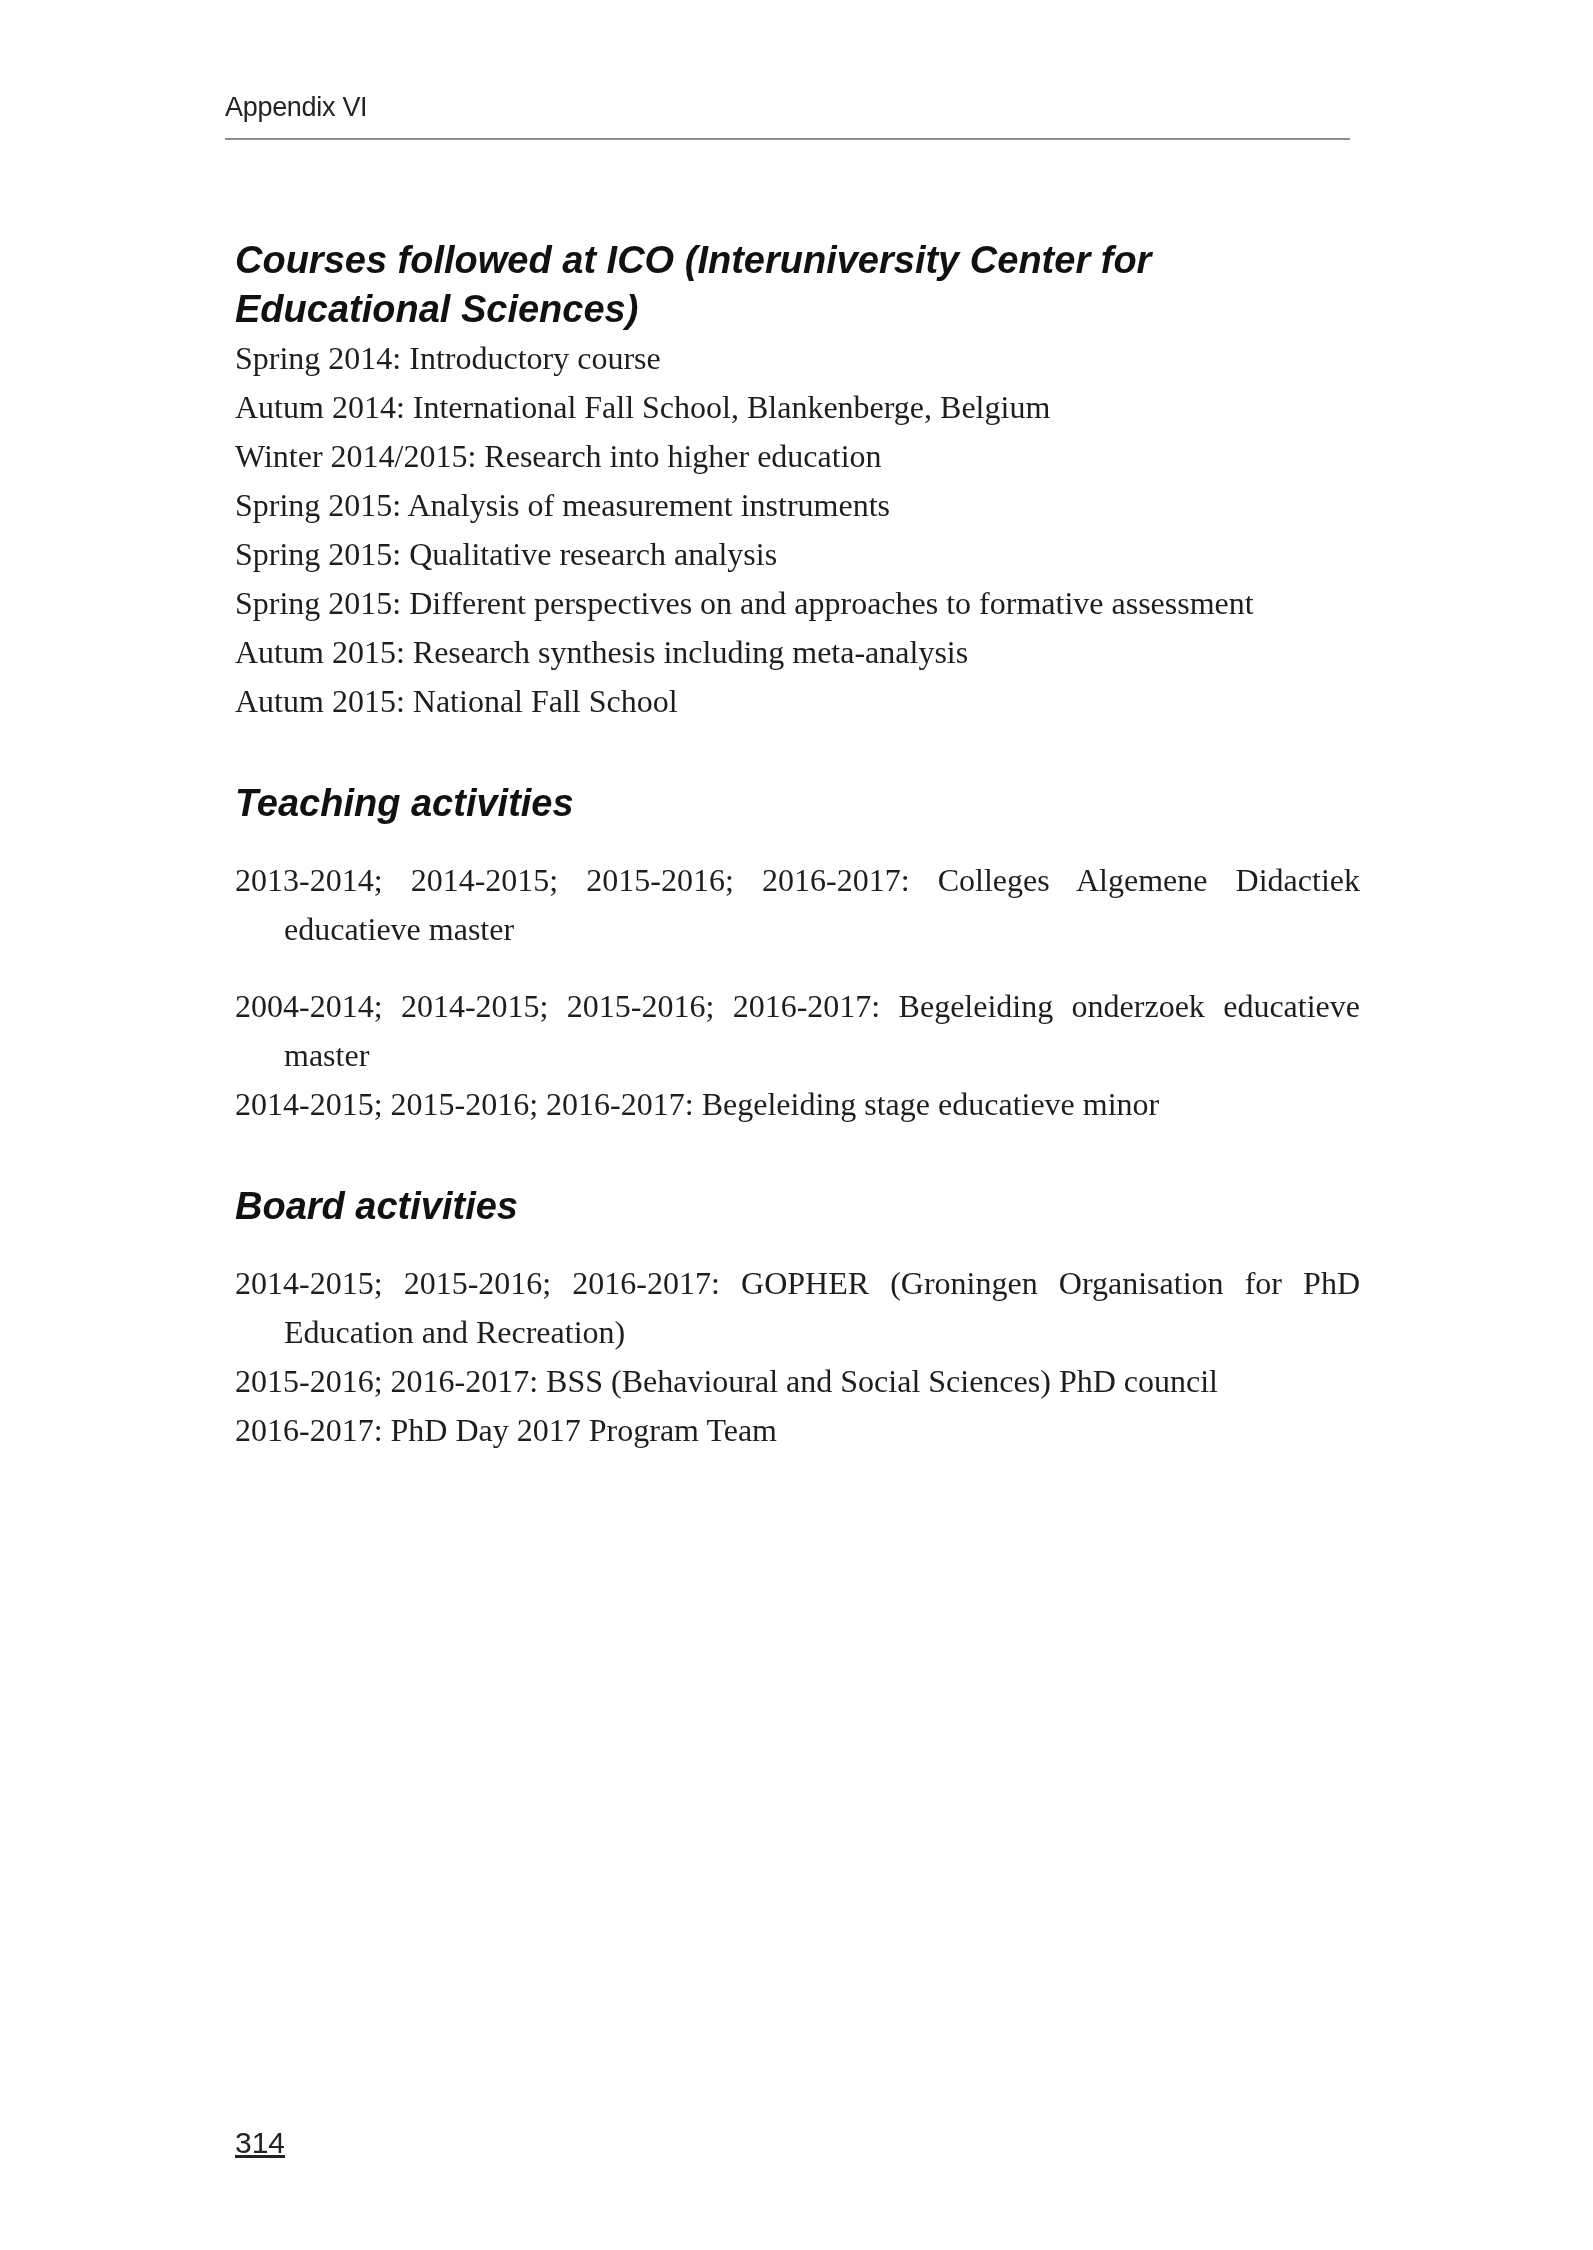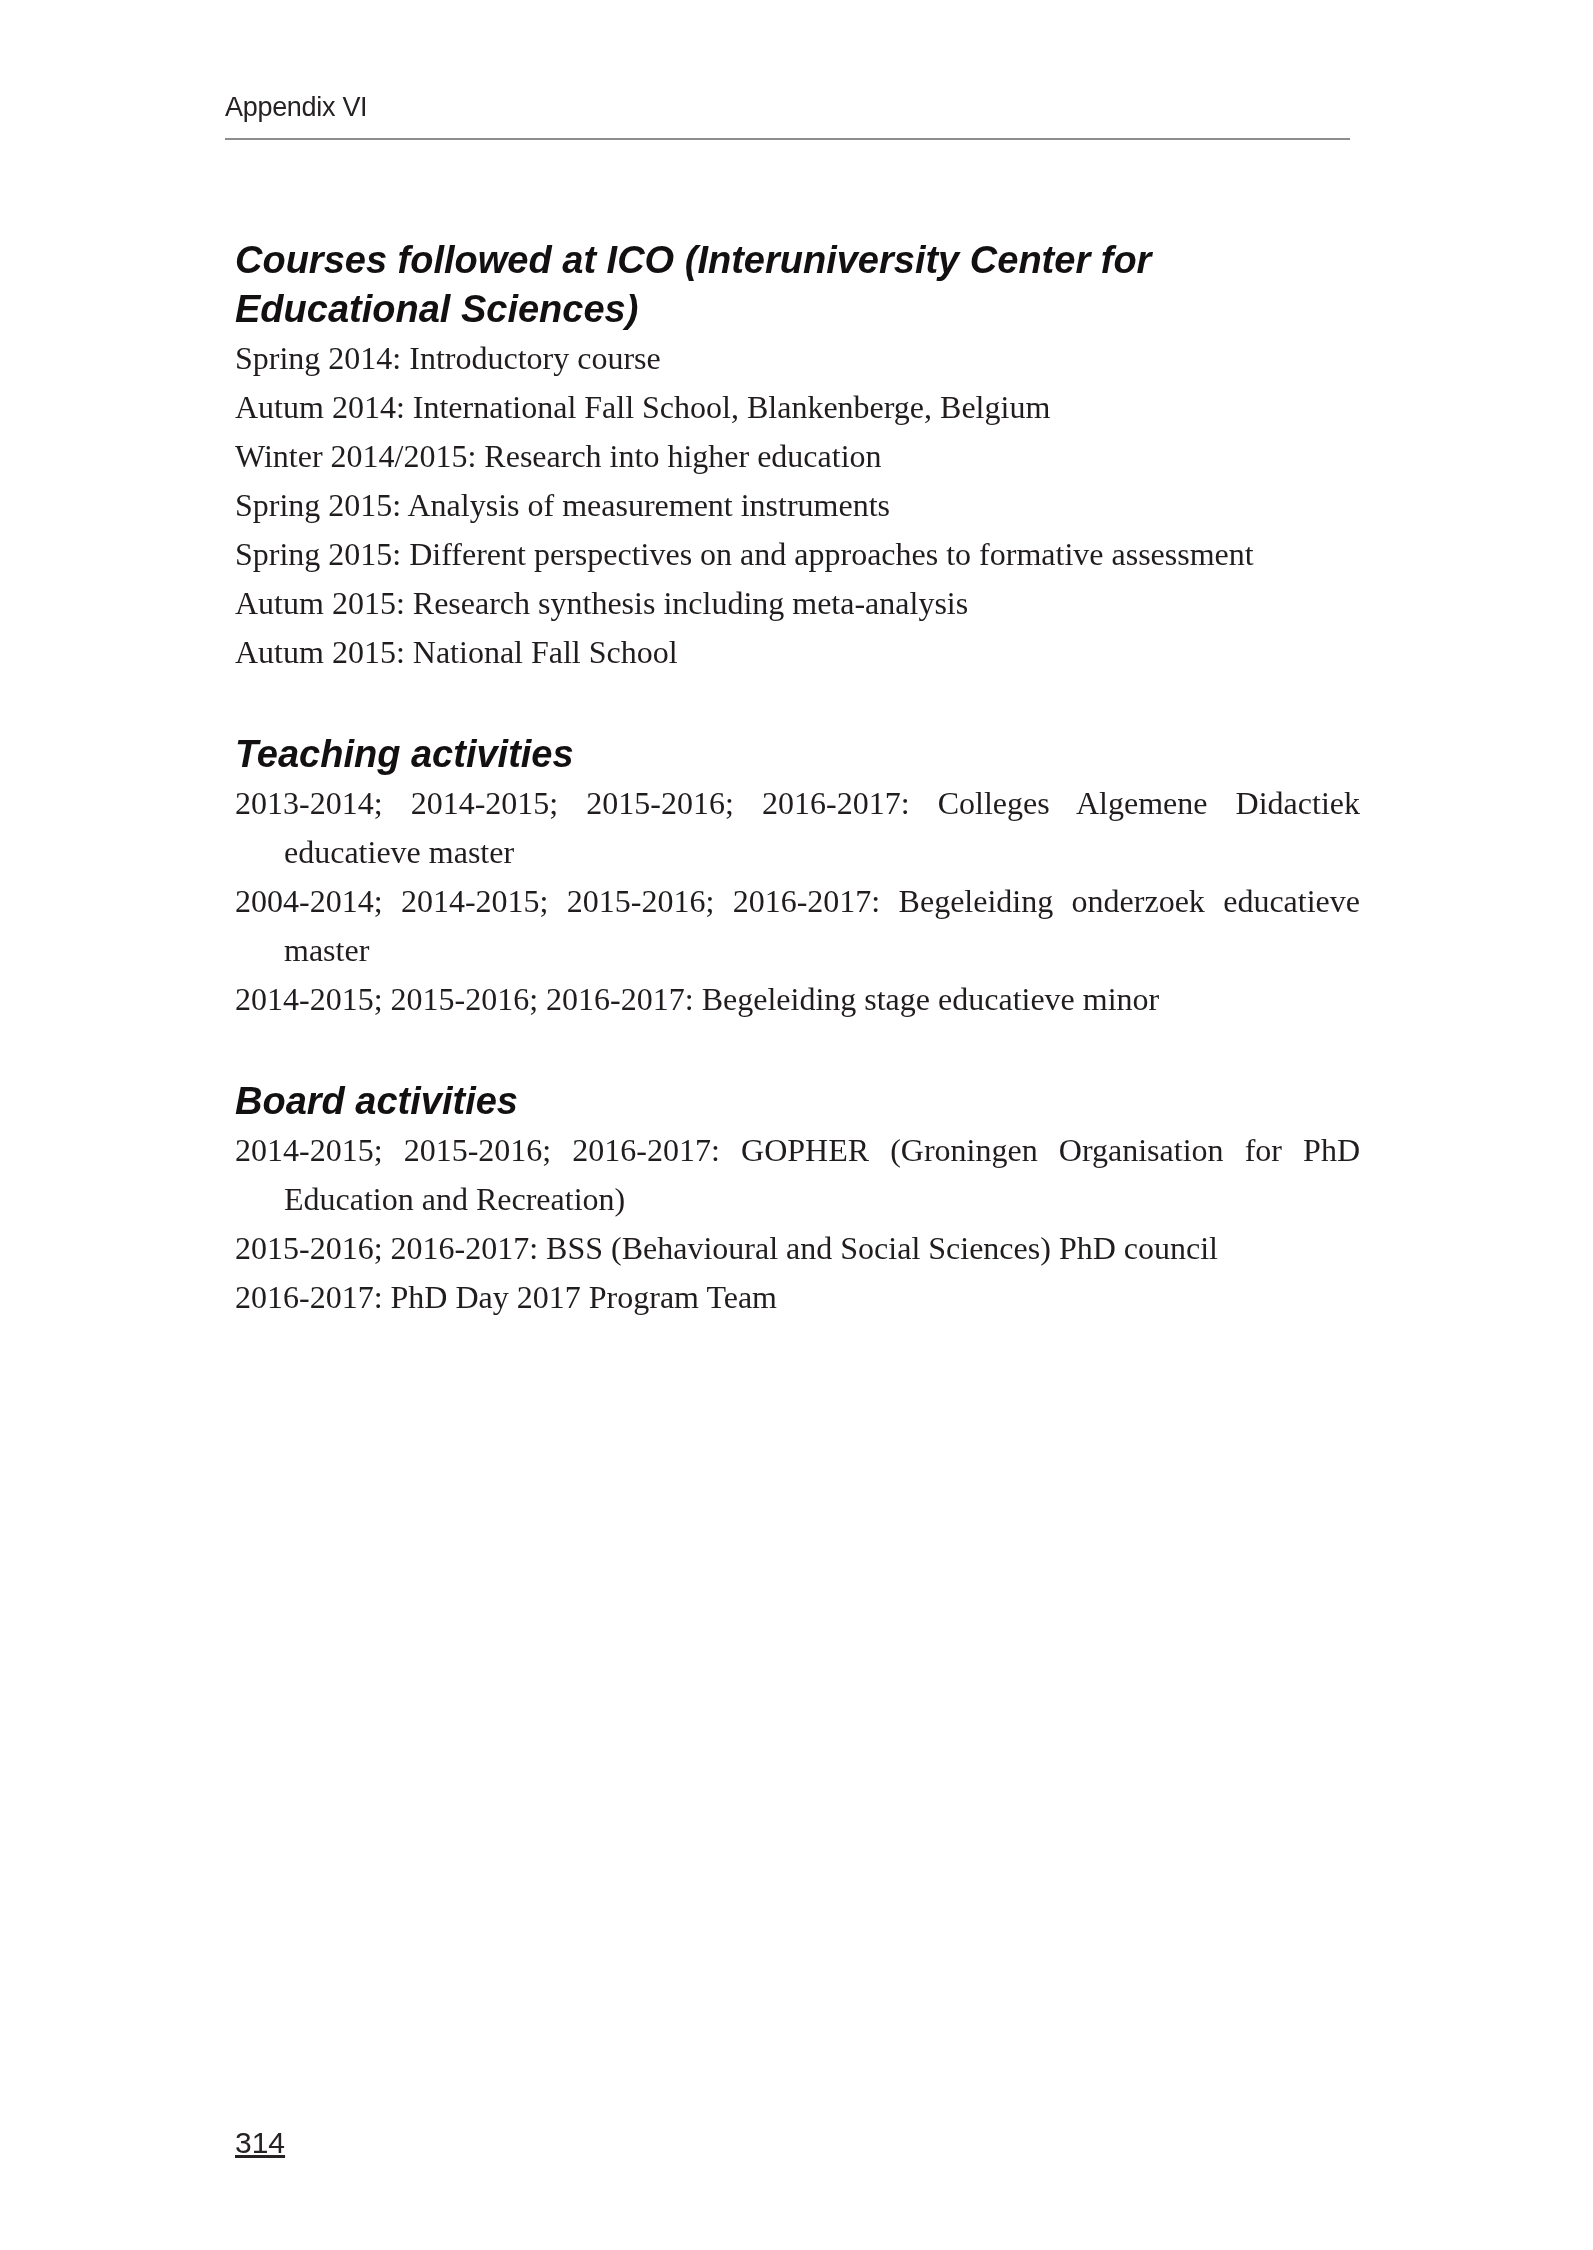"Spring 2015: Qualitative research" div.entry { html: none -> <div> <div>Spring 2015: Qualitative research analysis</div> </div> }
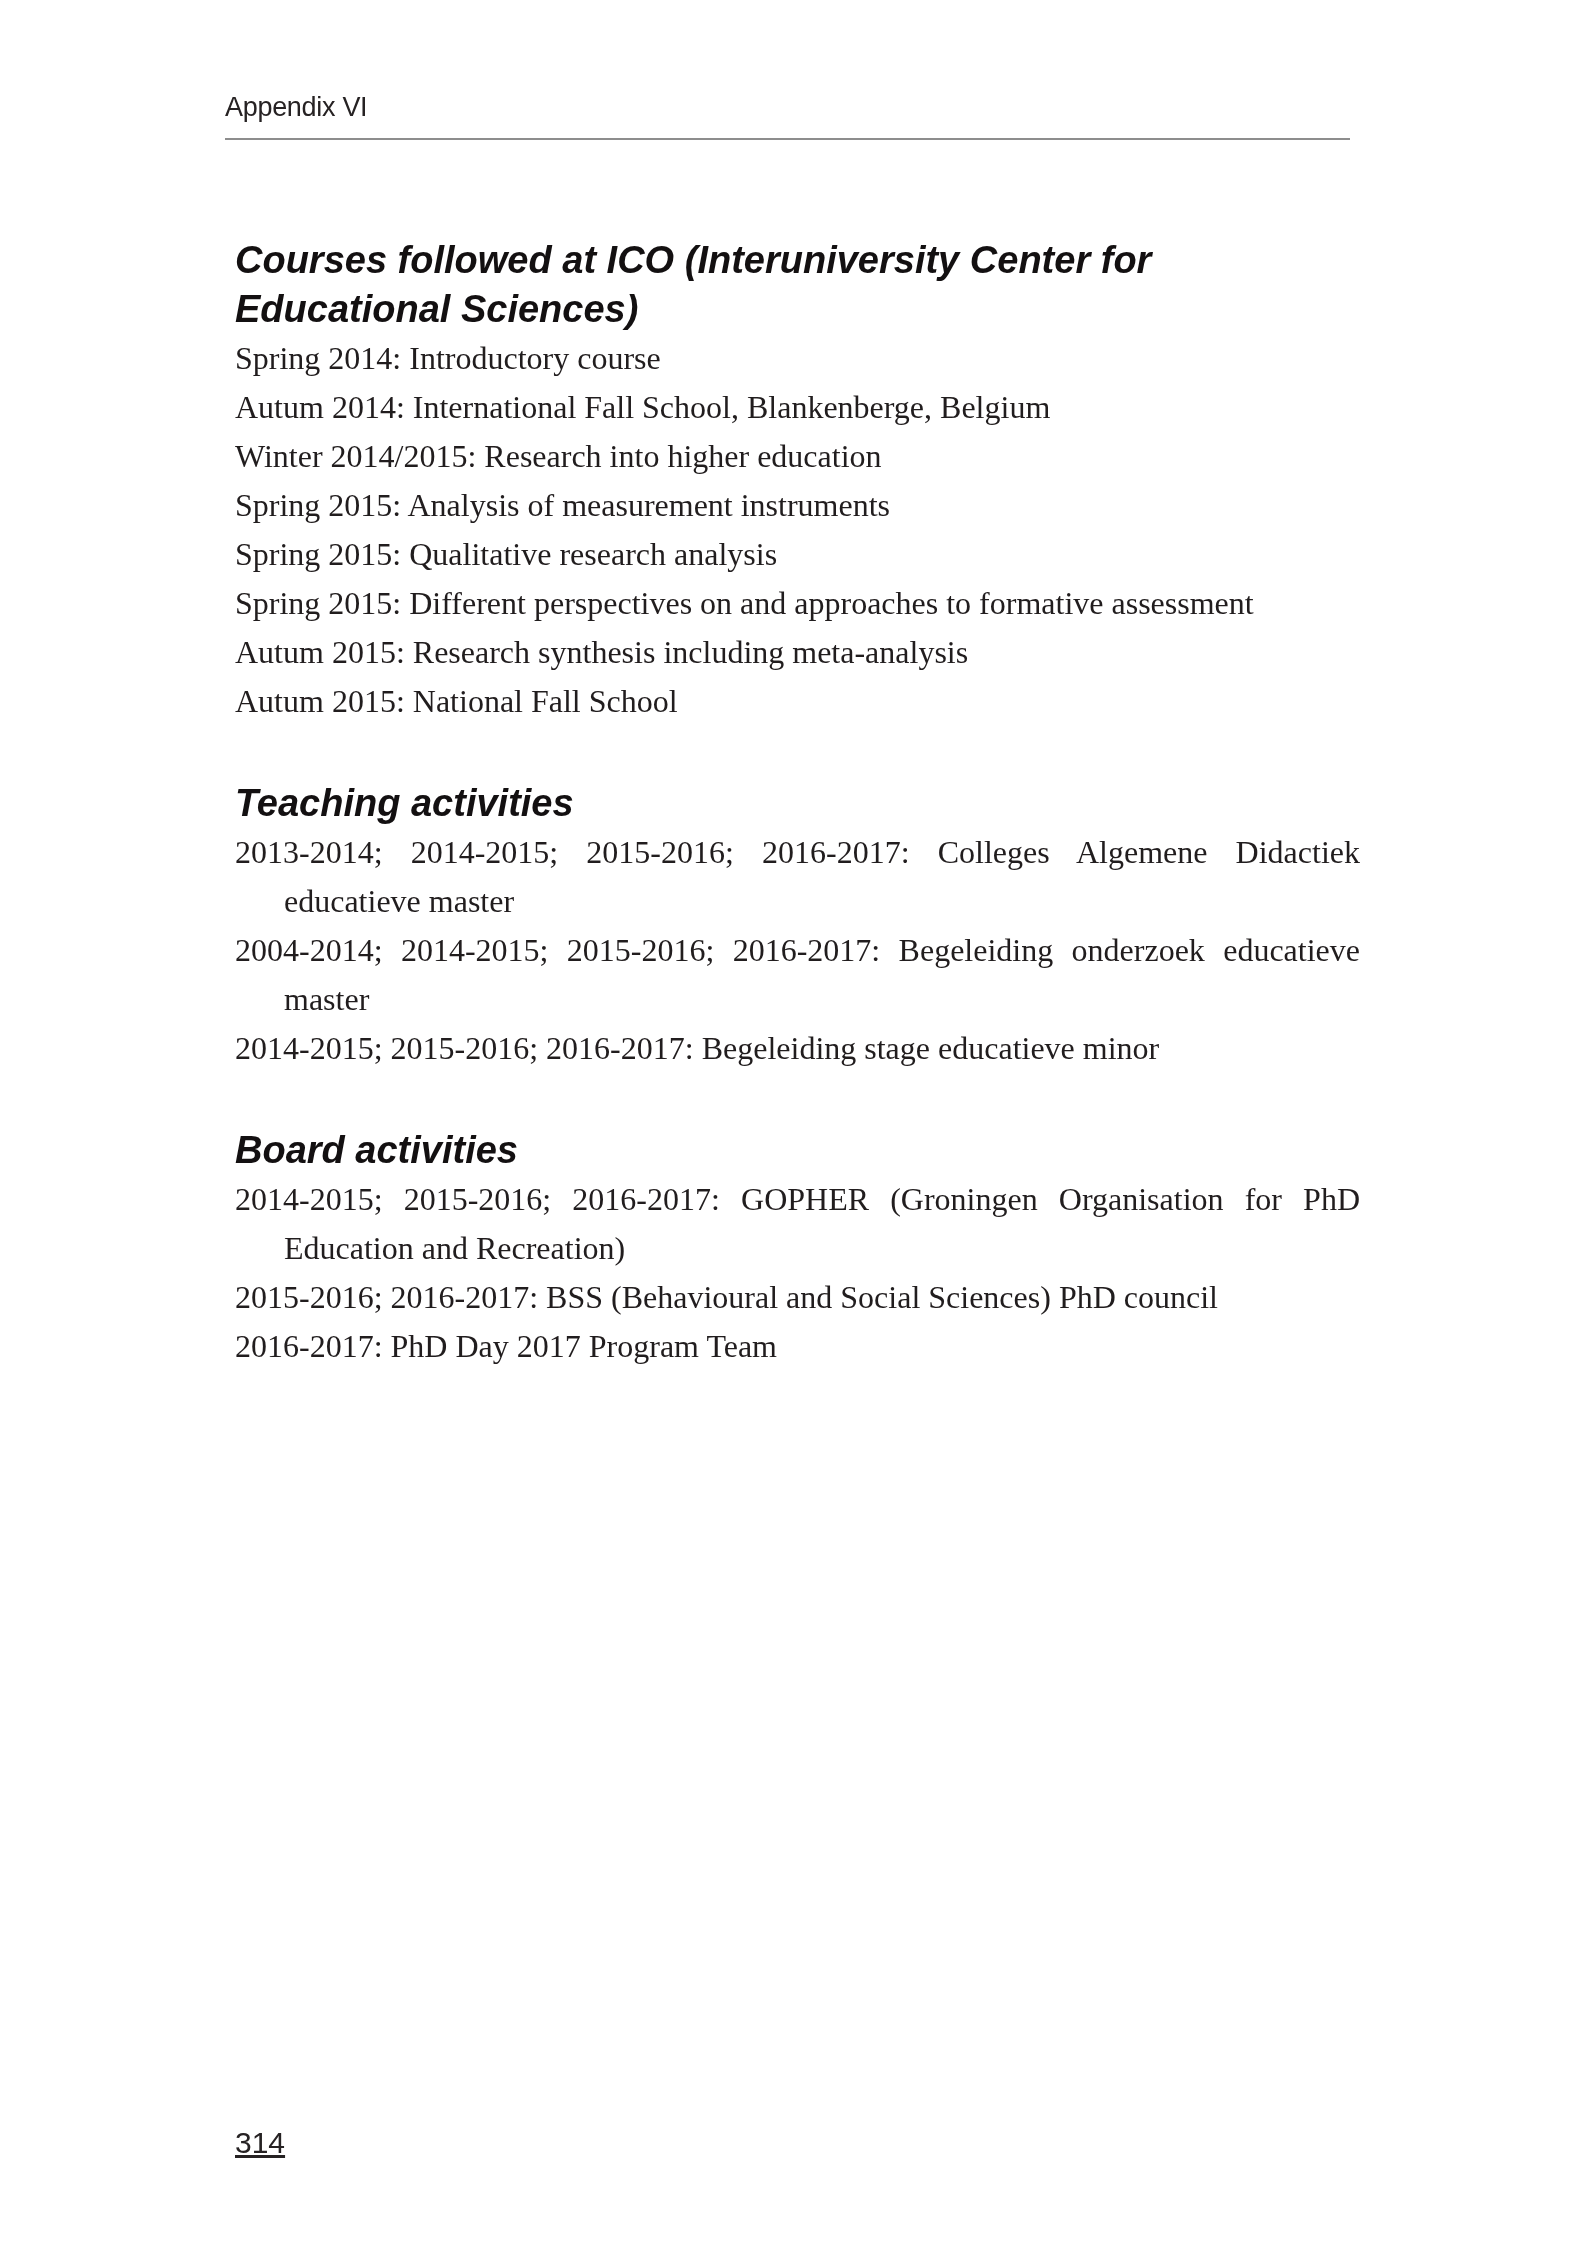"2013-2014; 2014-2015; 2015-2016;" .entry-line.justify-full { margin-top: none -> 28px }
